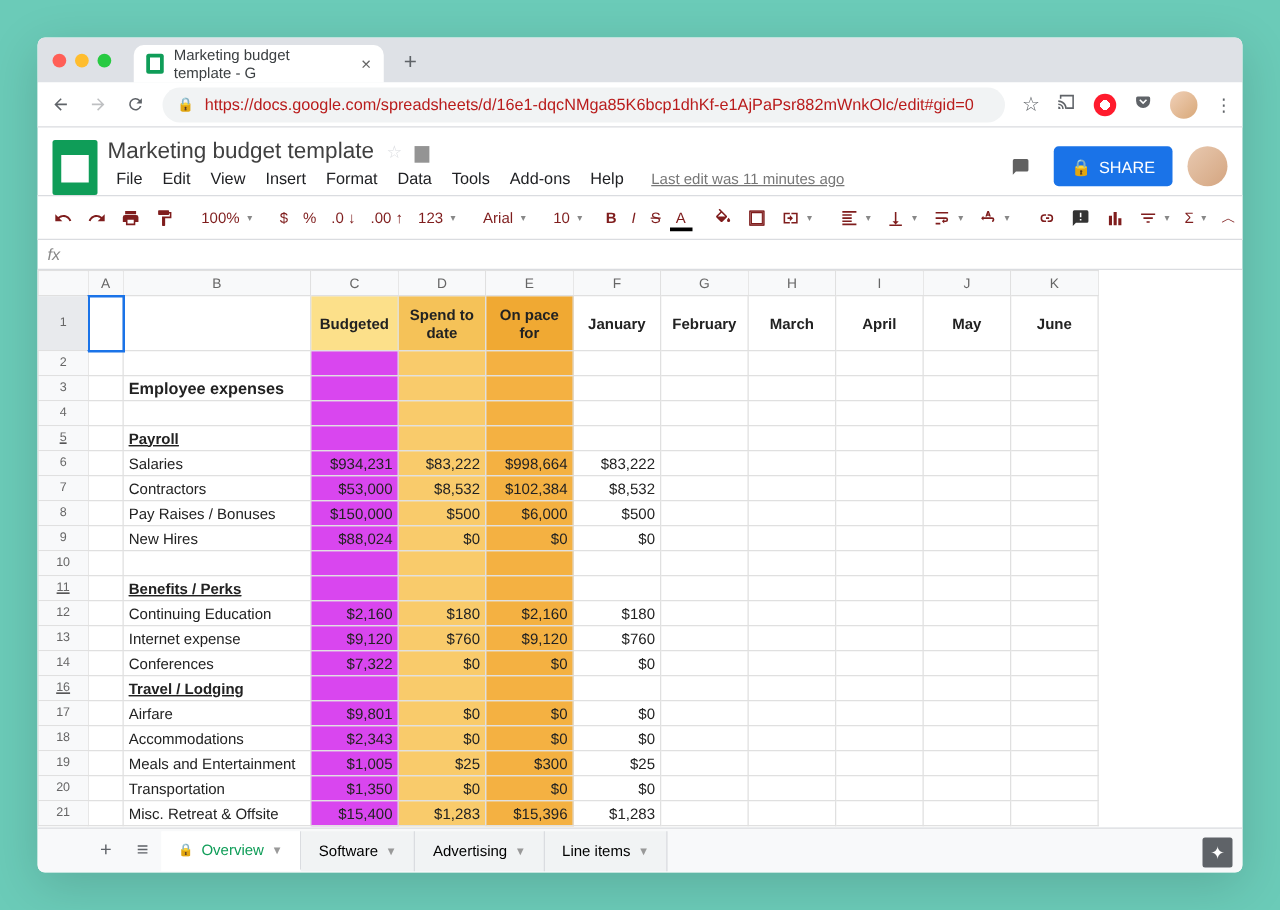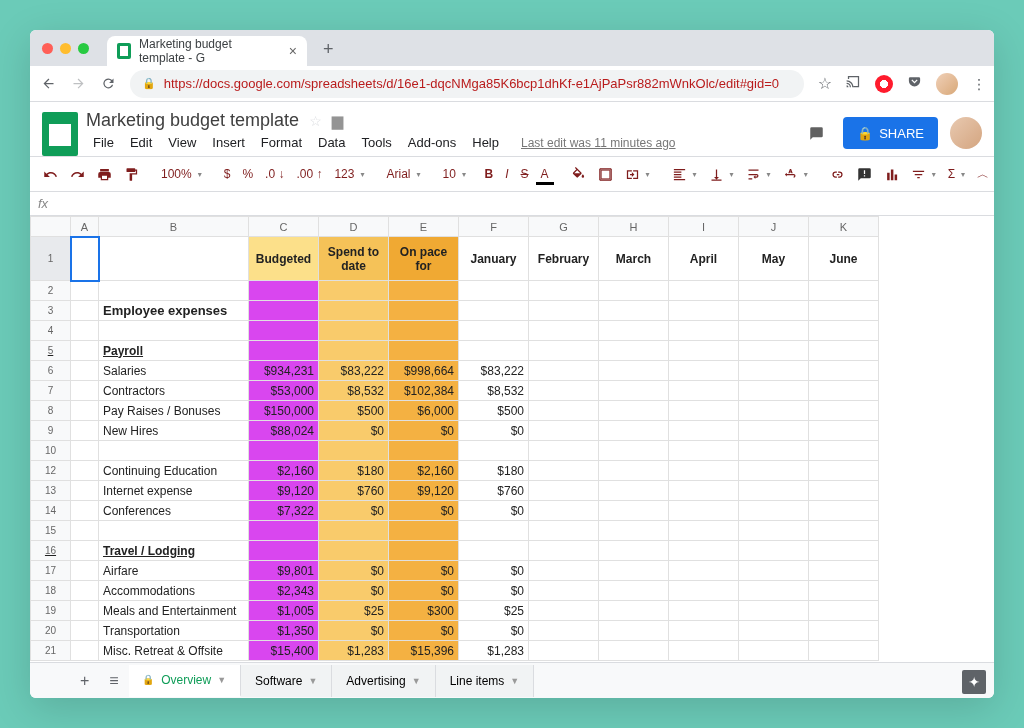"11" tr.subhead { html: none -> <tr> <th>11</th> <td></td> <td>Benefits / Perks</td> <td></td> <td></td> <td></td> <td></td> <td></td> <td></td> <td></td> <td></td> <td></td> </tr> }
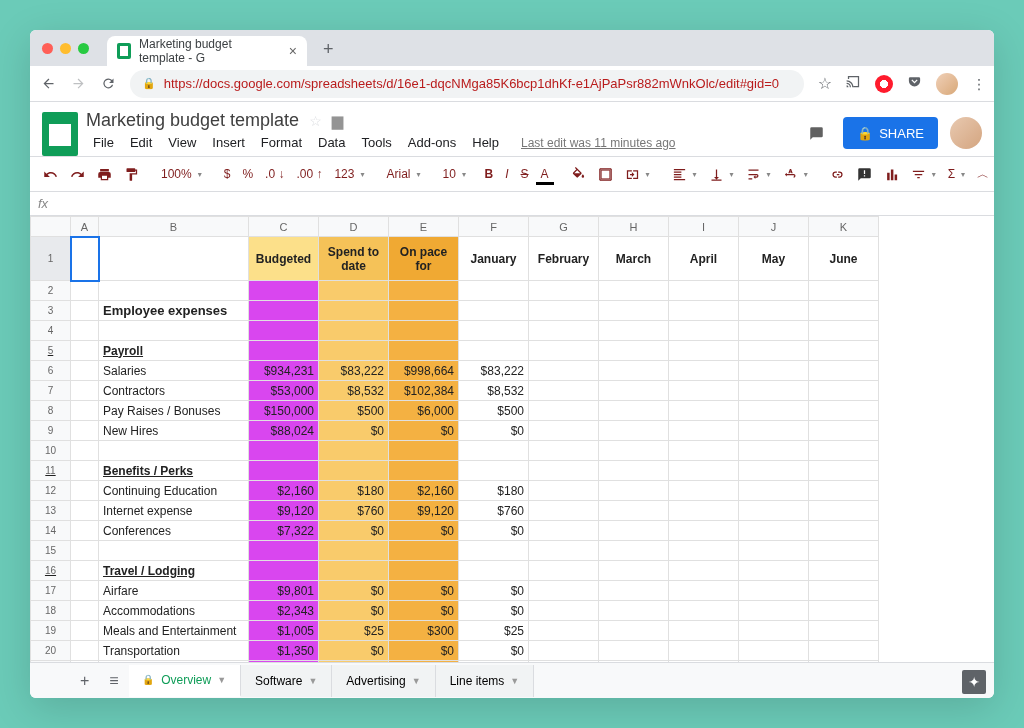"15" tr { html: <tr> <th>15</th> <td></td> <td></td> <td></td> <td></td> <td></td> <td></td> <td></td> <td></td> <td></td> <td></td> <td></td> </tr> -> none }
